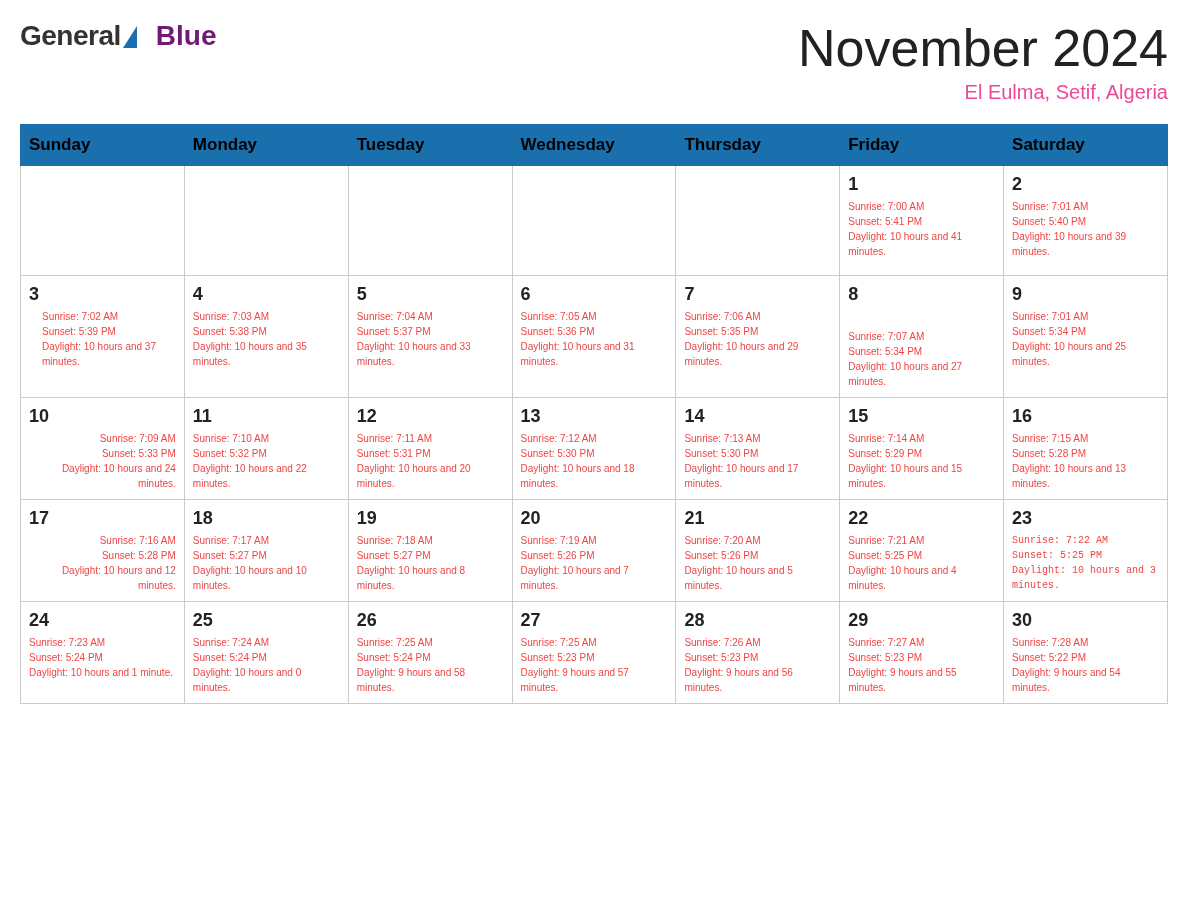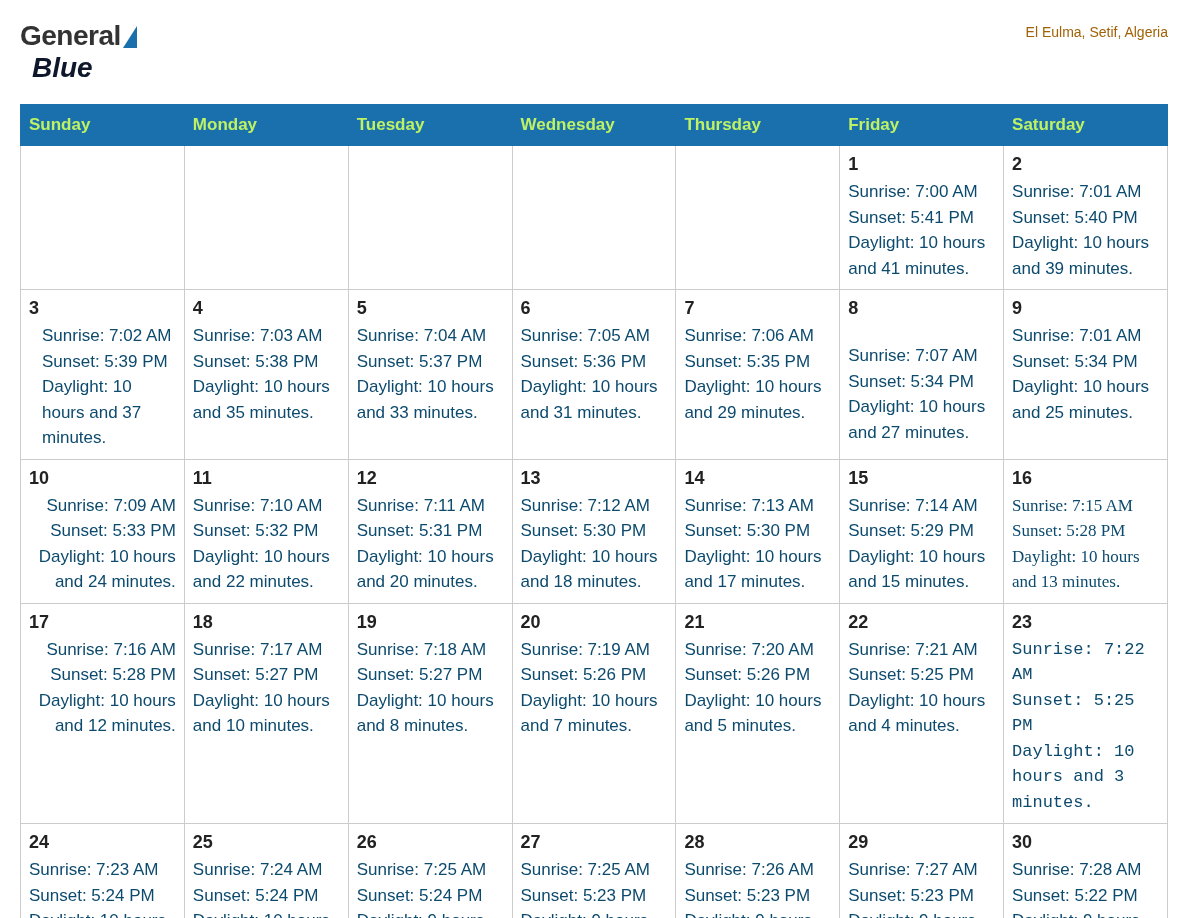"General" .logo { flex-direction: column -> row }
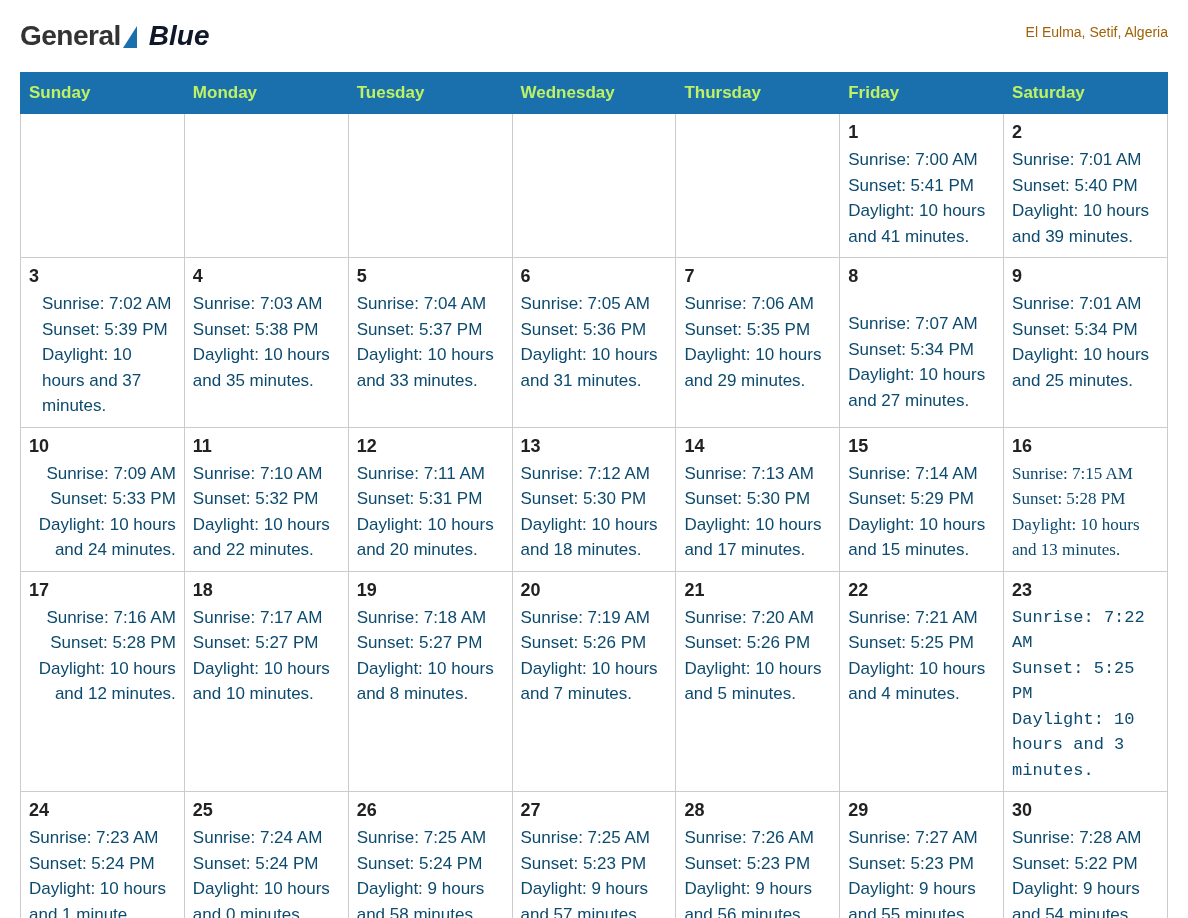"Blue" .logo-bottom { color: #0f172a -> #701a75; font-style: italic -> none; margin-left: 10px -> 17px }
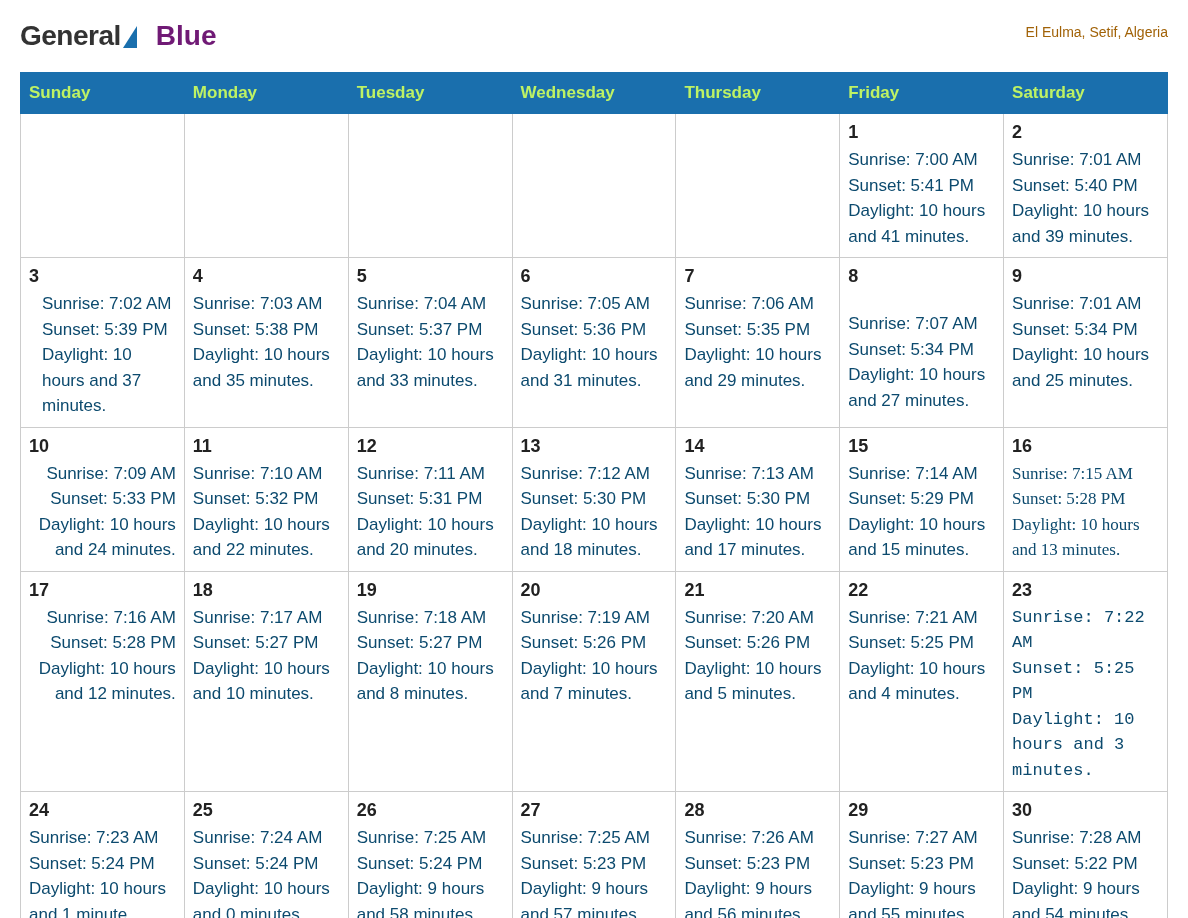"November 2024" div.month-title { html: none -> <div>November 2024</div> }
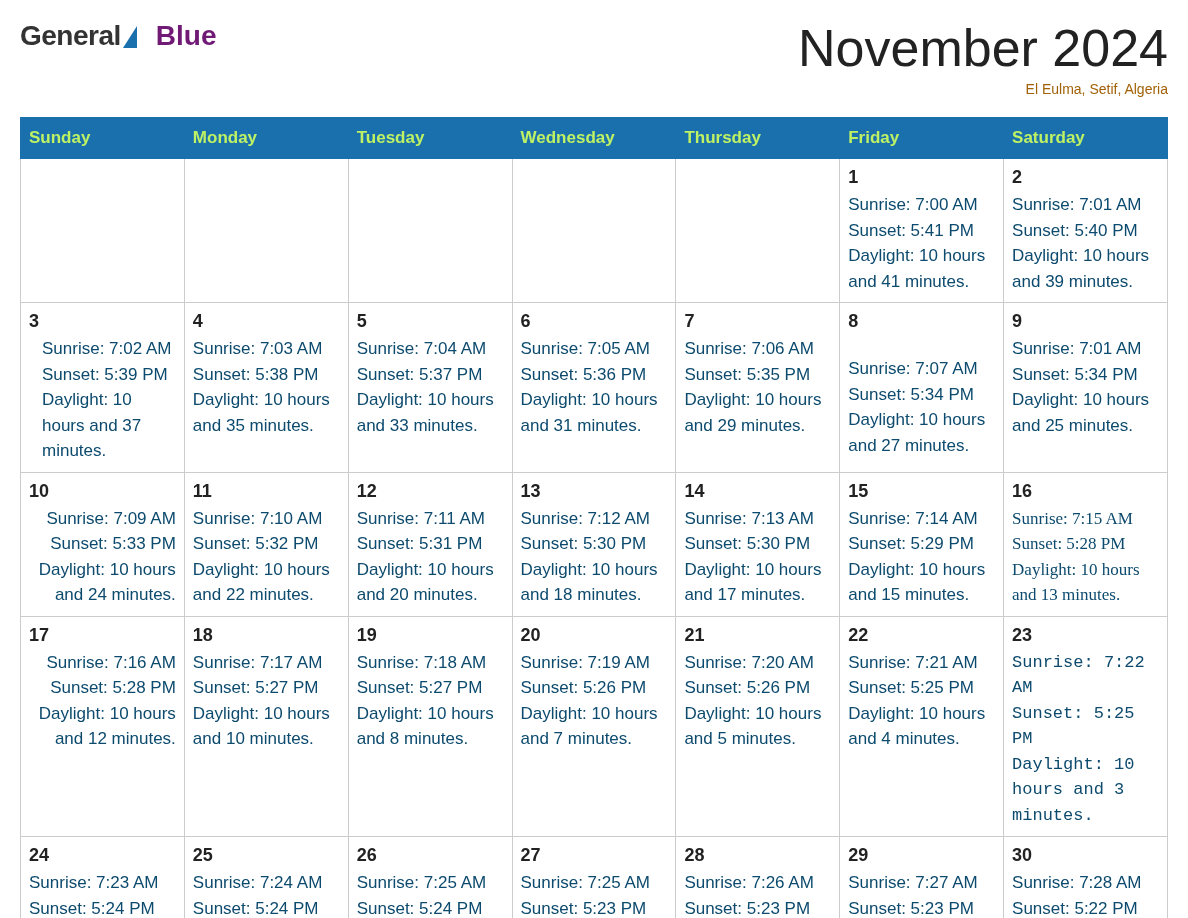"El Eulma, Setif, Algeria" .location { color: #a16207 -> #ec4899; font-size: 14px -> 20px }
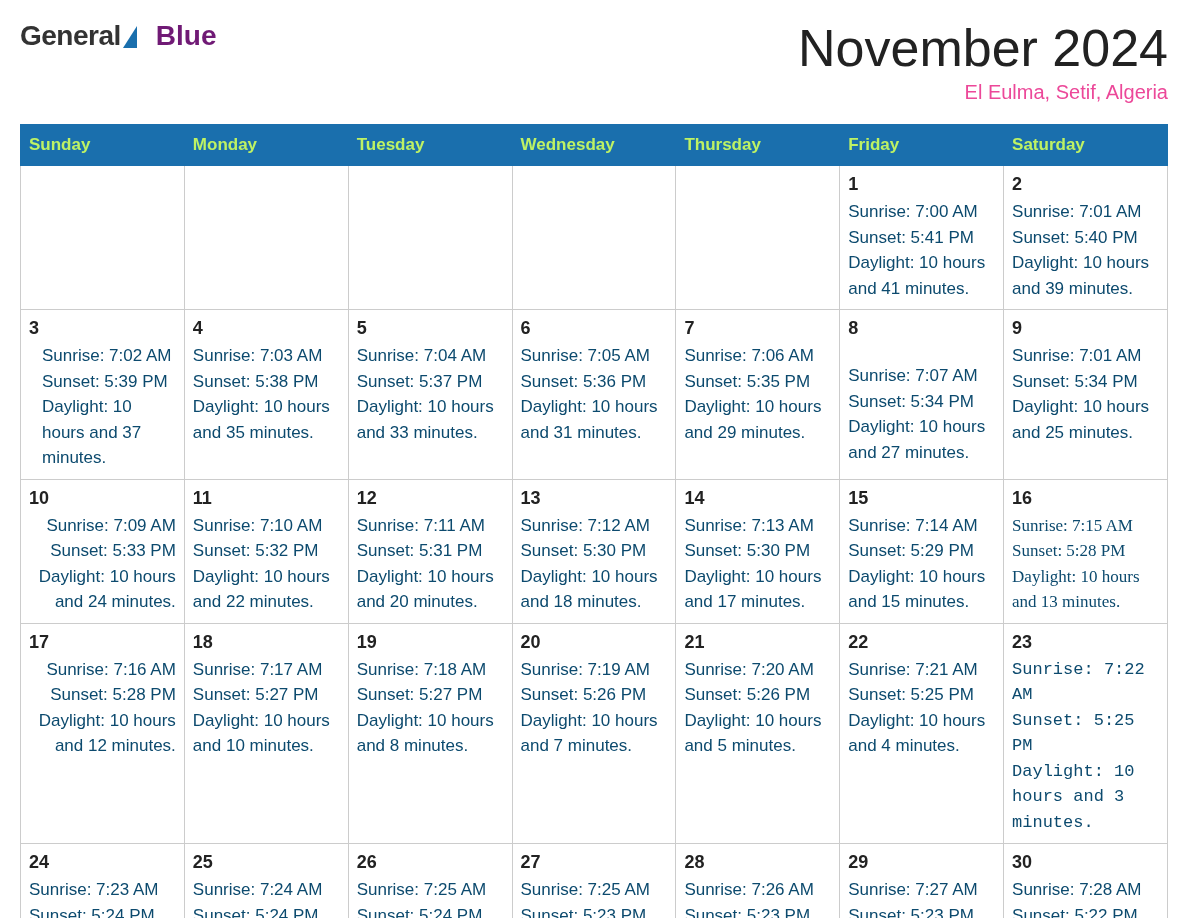"Sunday" .calendar th { color: #bef264 -> #000000 }
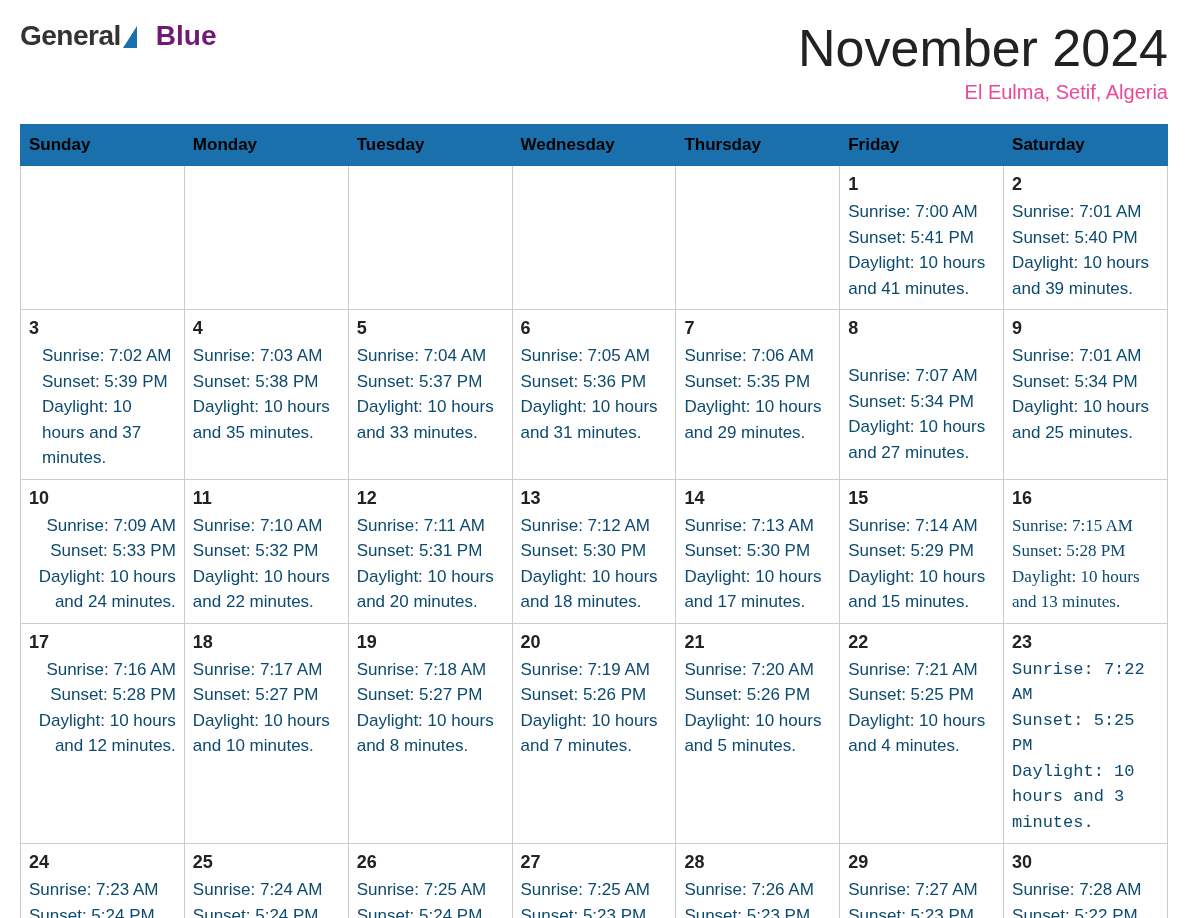"Sunrise: 7:00 AM" .day-info { color: #0c4a6e -> #ef4444; font-size: 17px -> 10px }
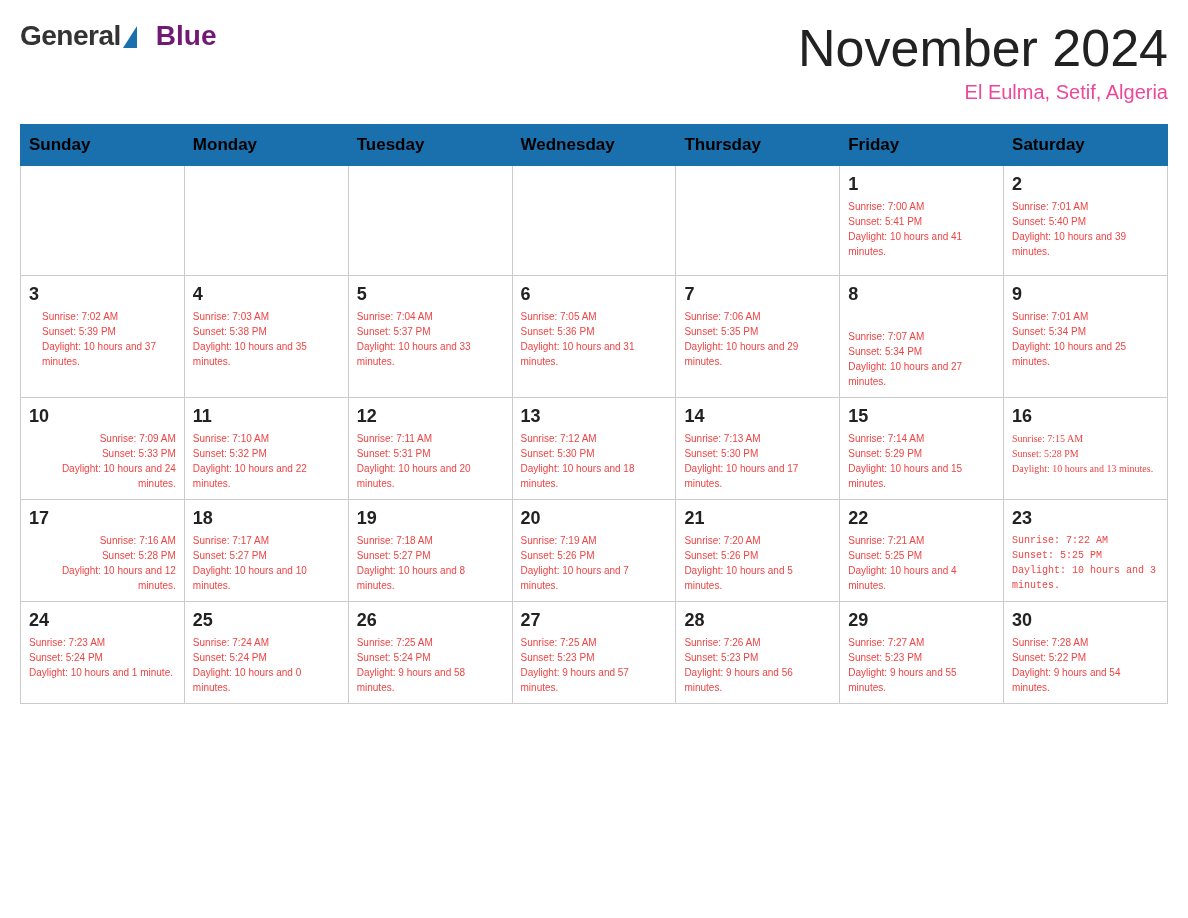"Sunrise: 7:15 AM" div.day-info { font-family: Liberation Serif, serif -> none }
